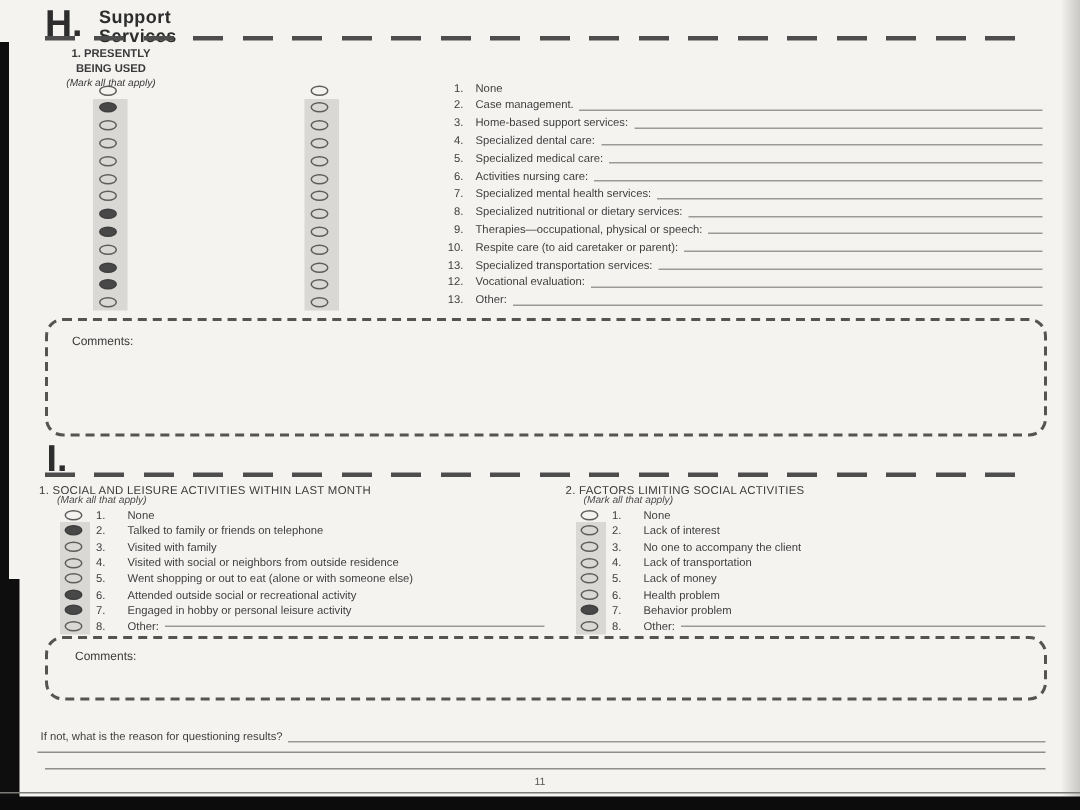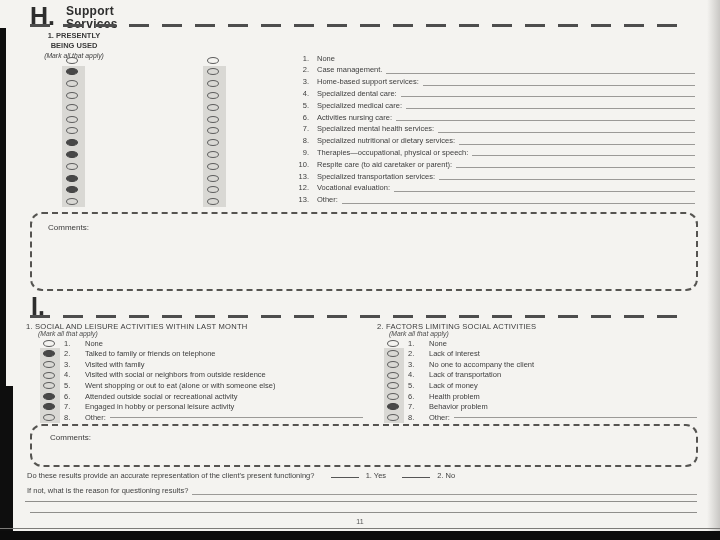"Do these results provide an" div.abs { html: <div> <span>Do these results provide an accurate representation of the client's present functioning?</span> <span></span> <span>1. Yes</span> <span></span> <span>2. No</span> </div> -> none }
